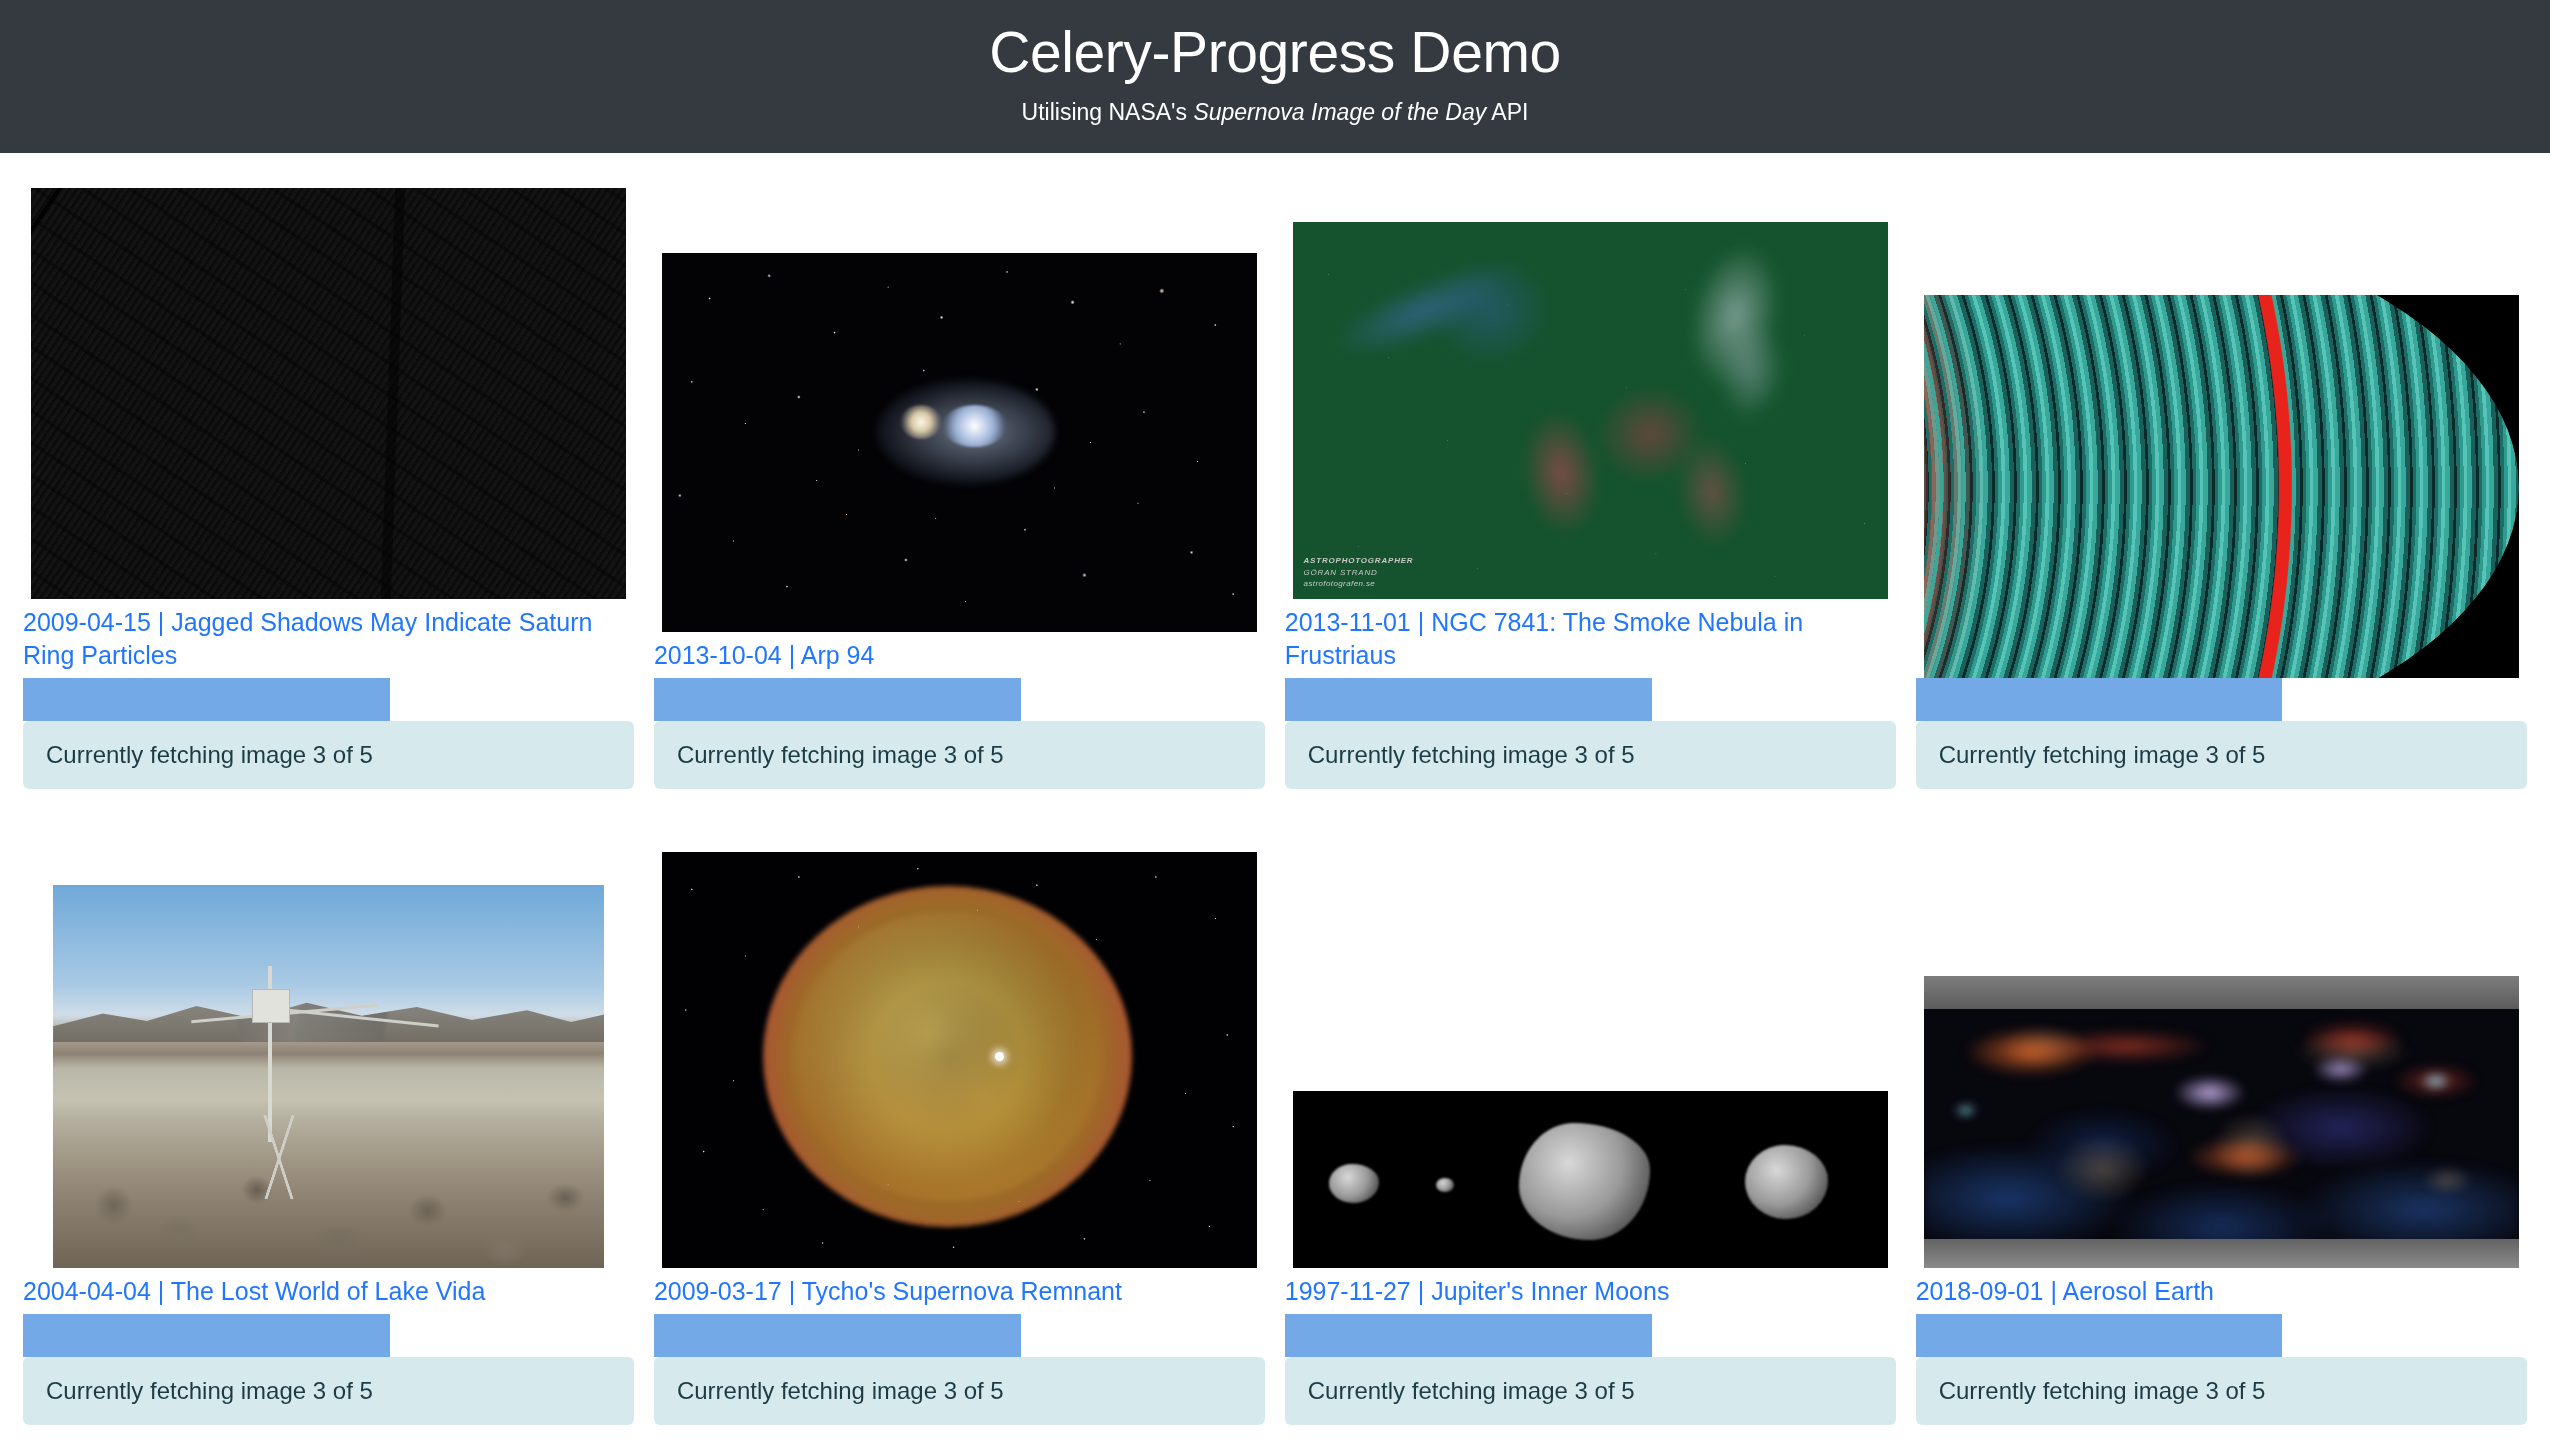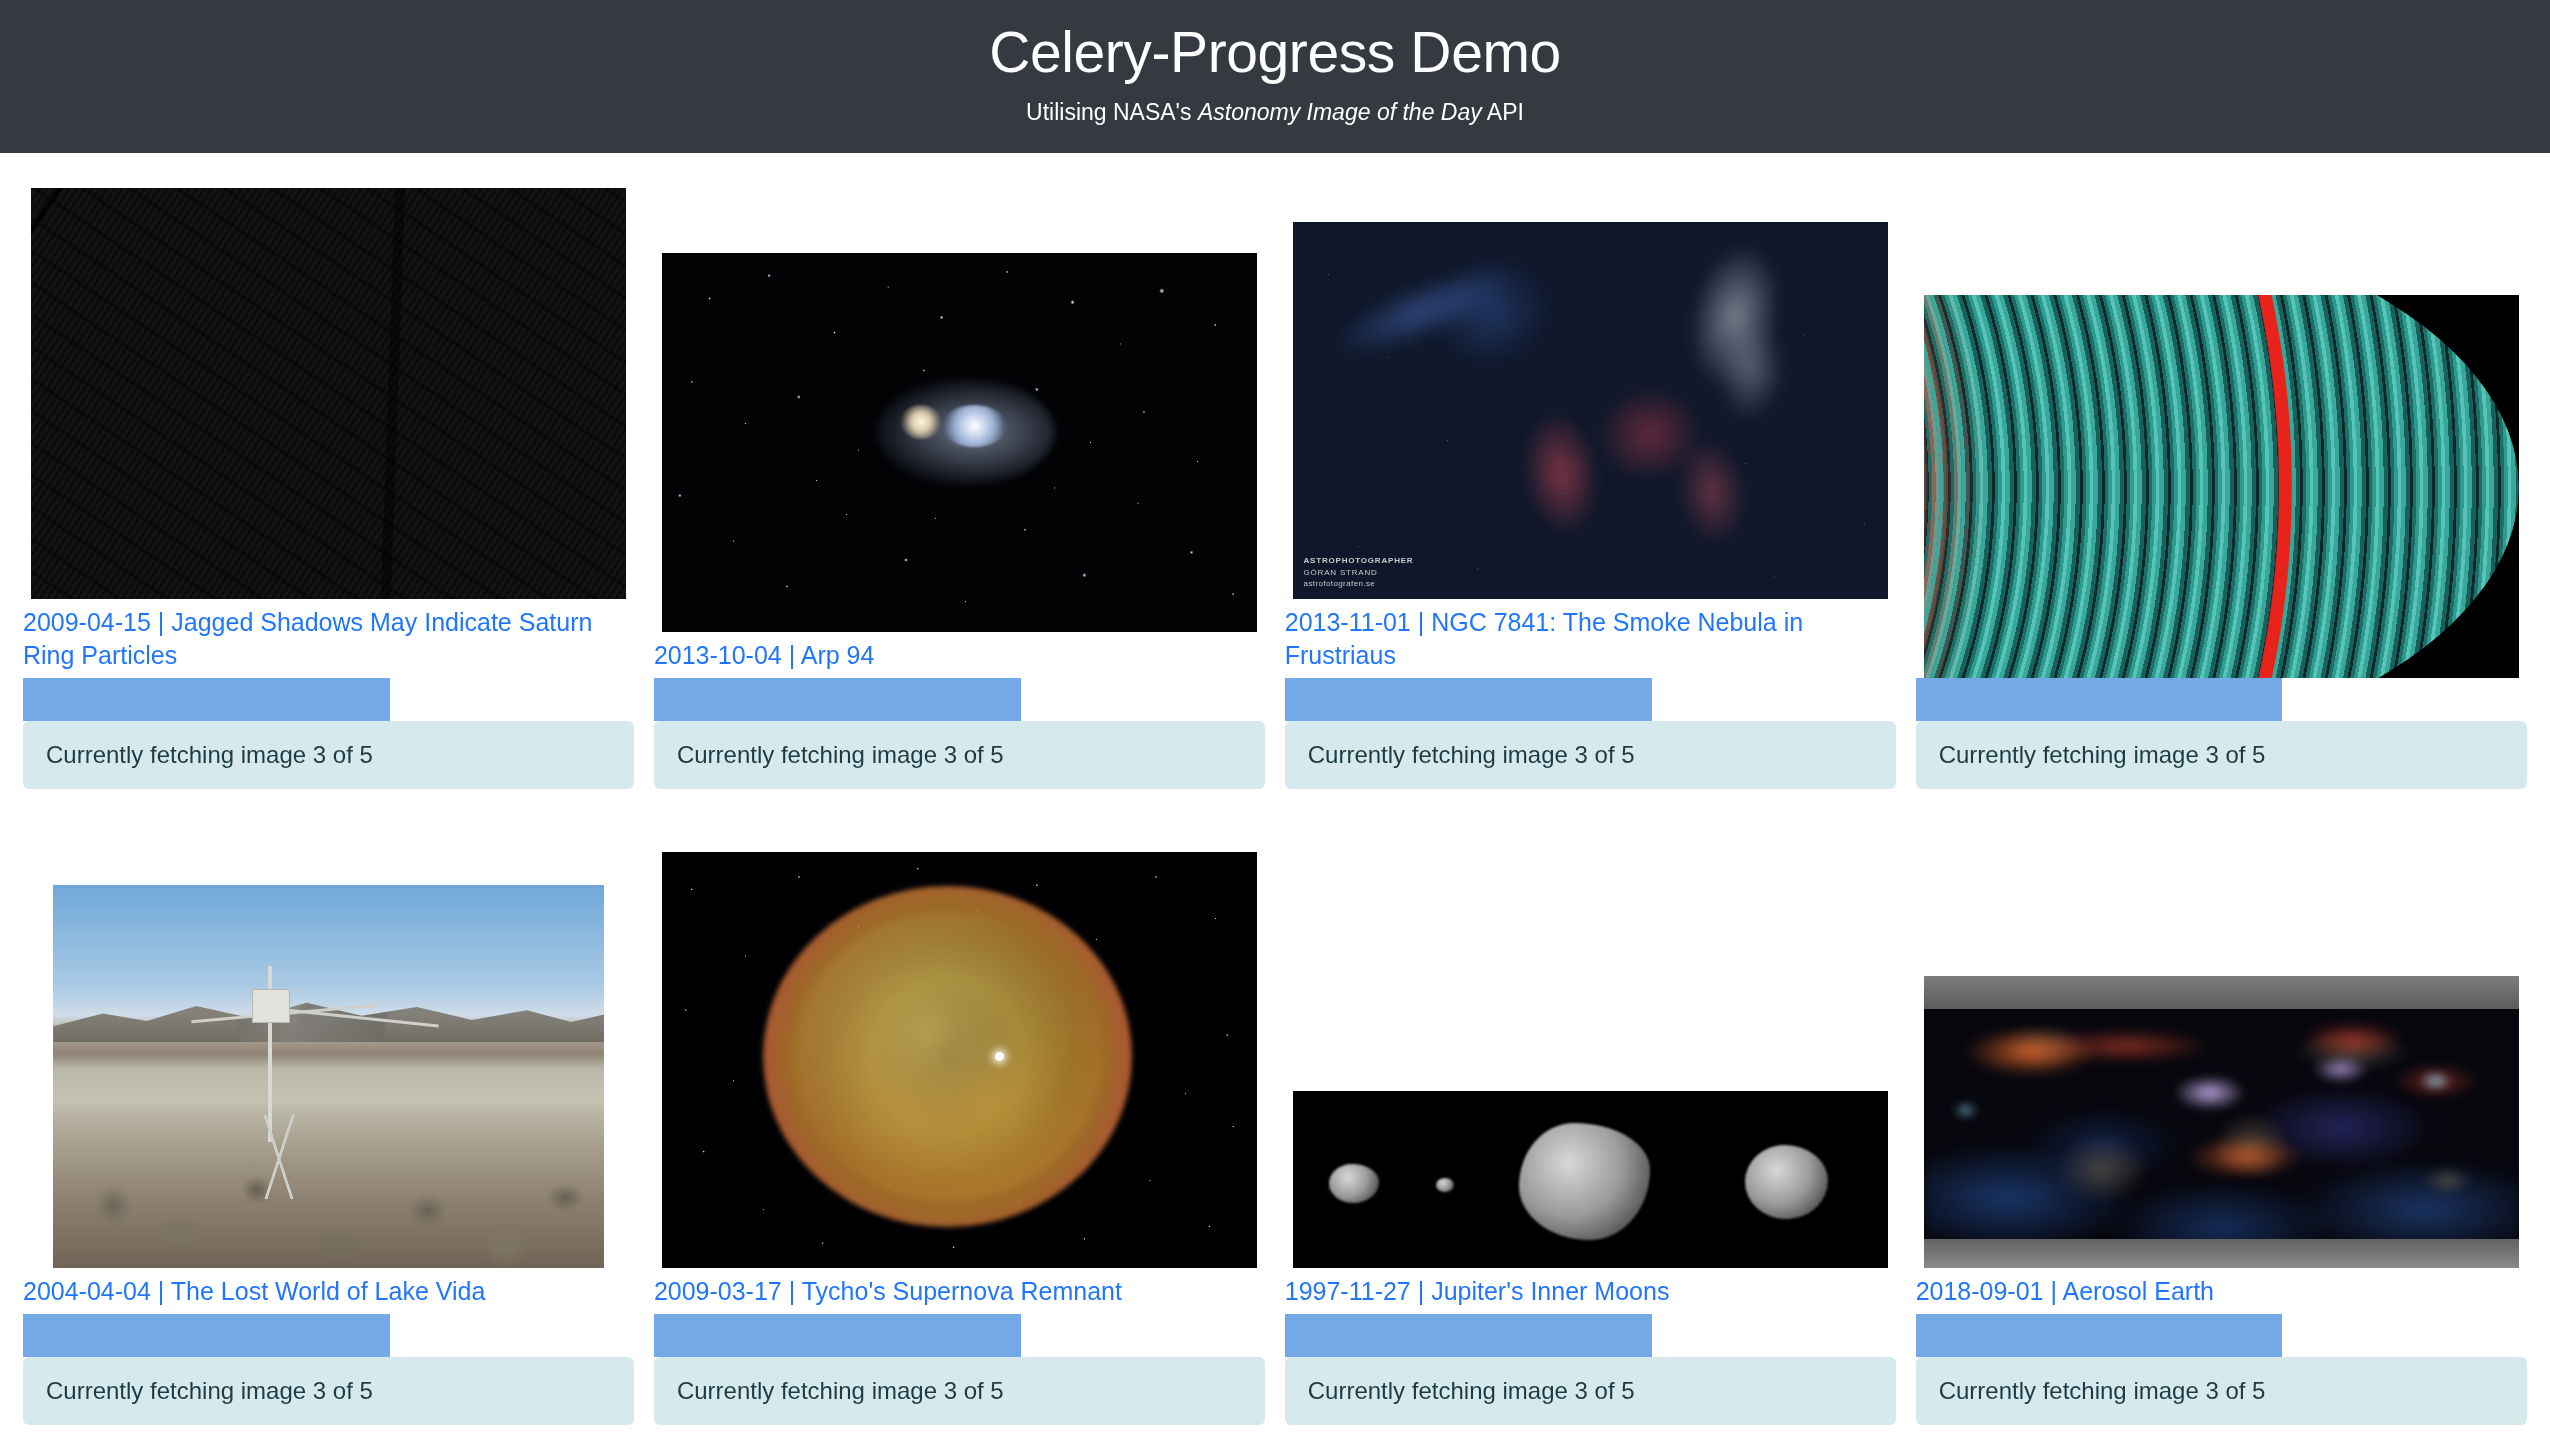"Astonomy Image of the Day" span.em { text: Astonomy -> Supernova }
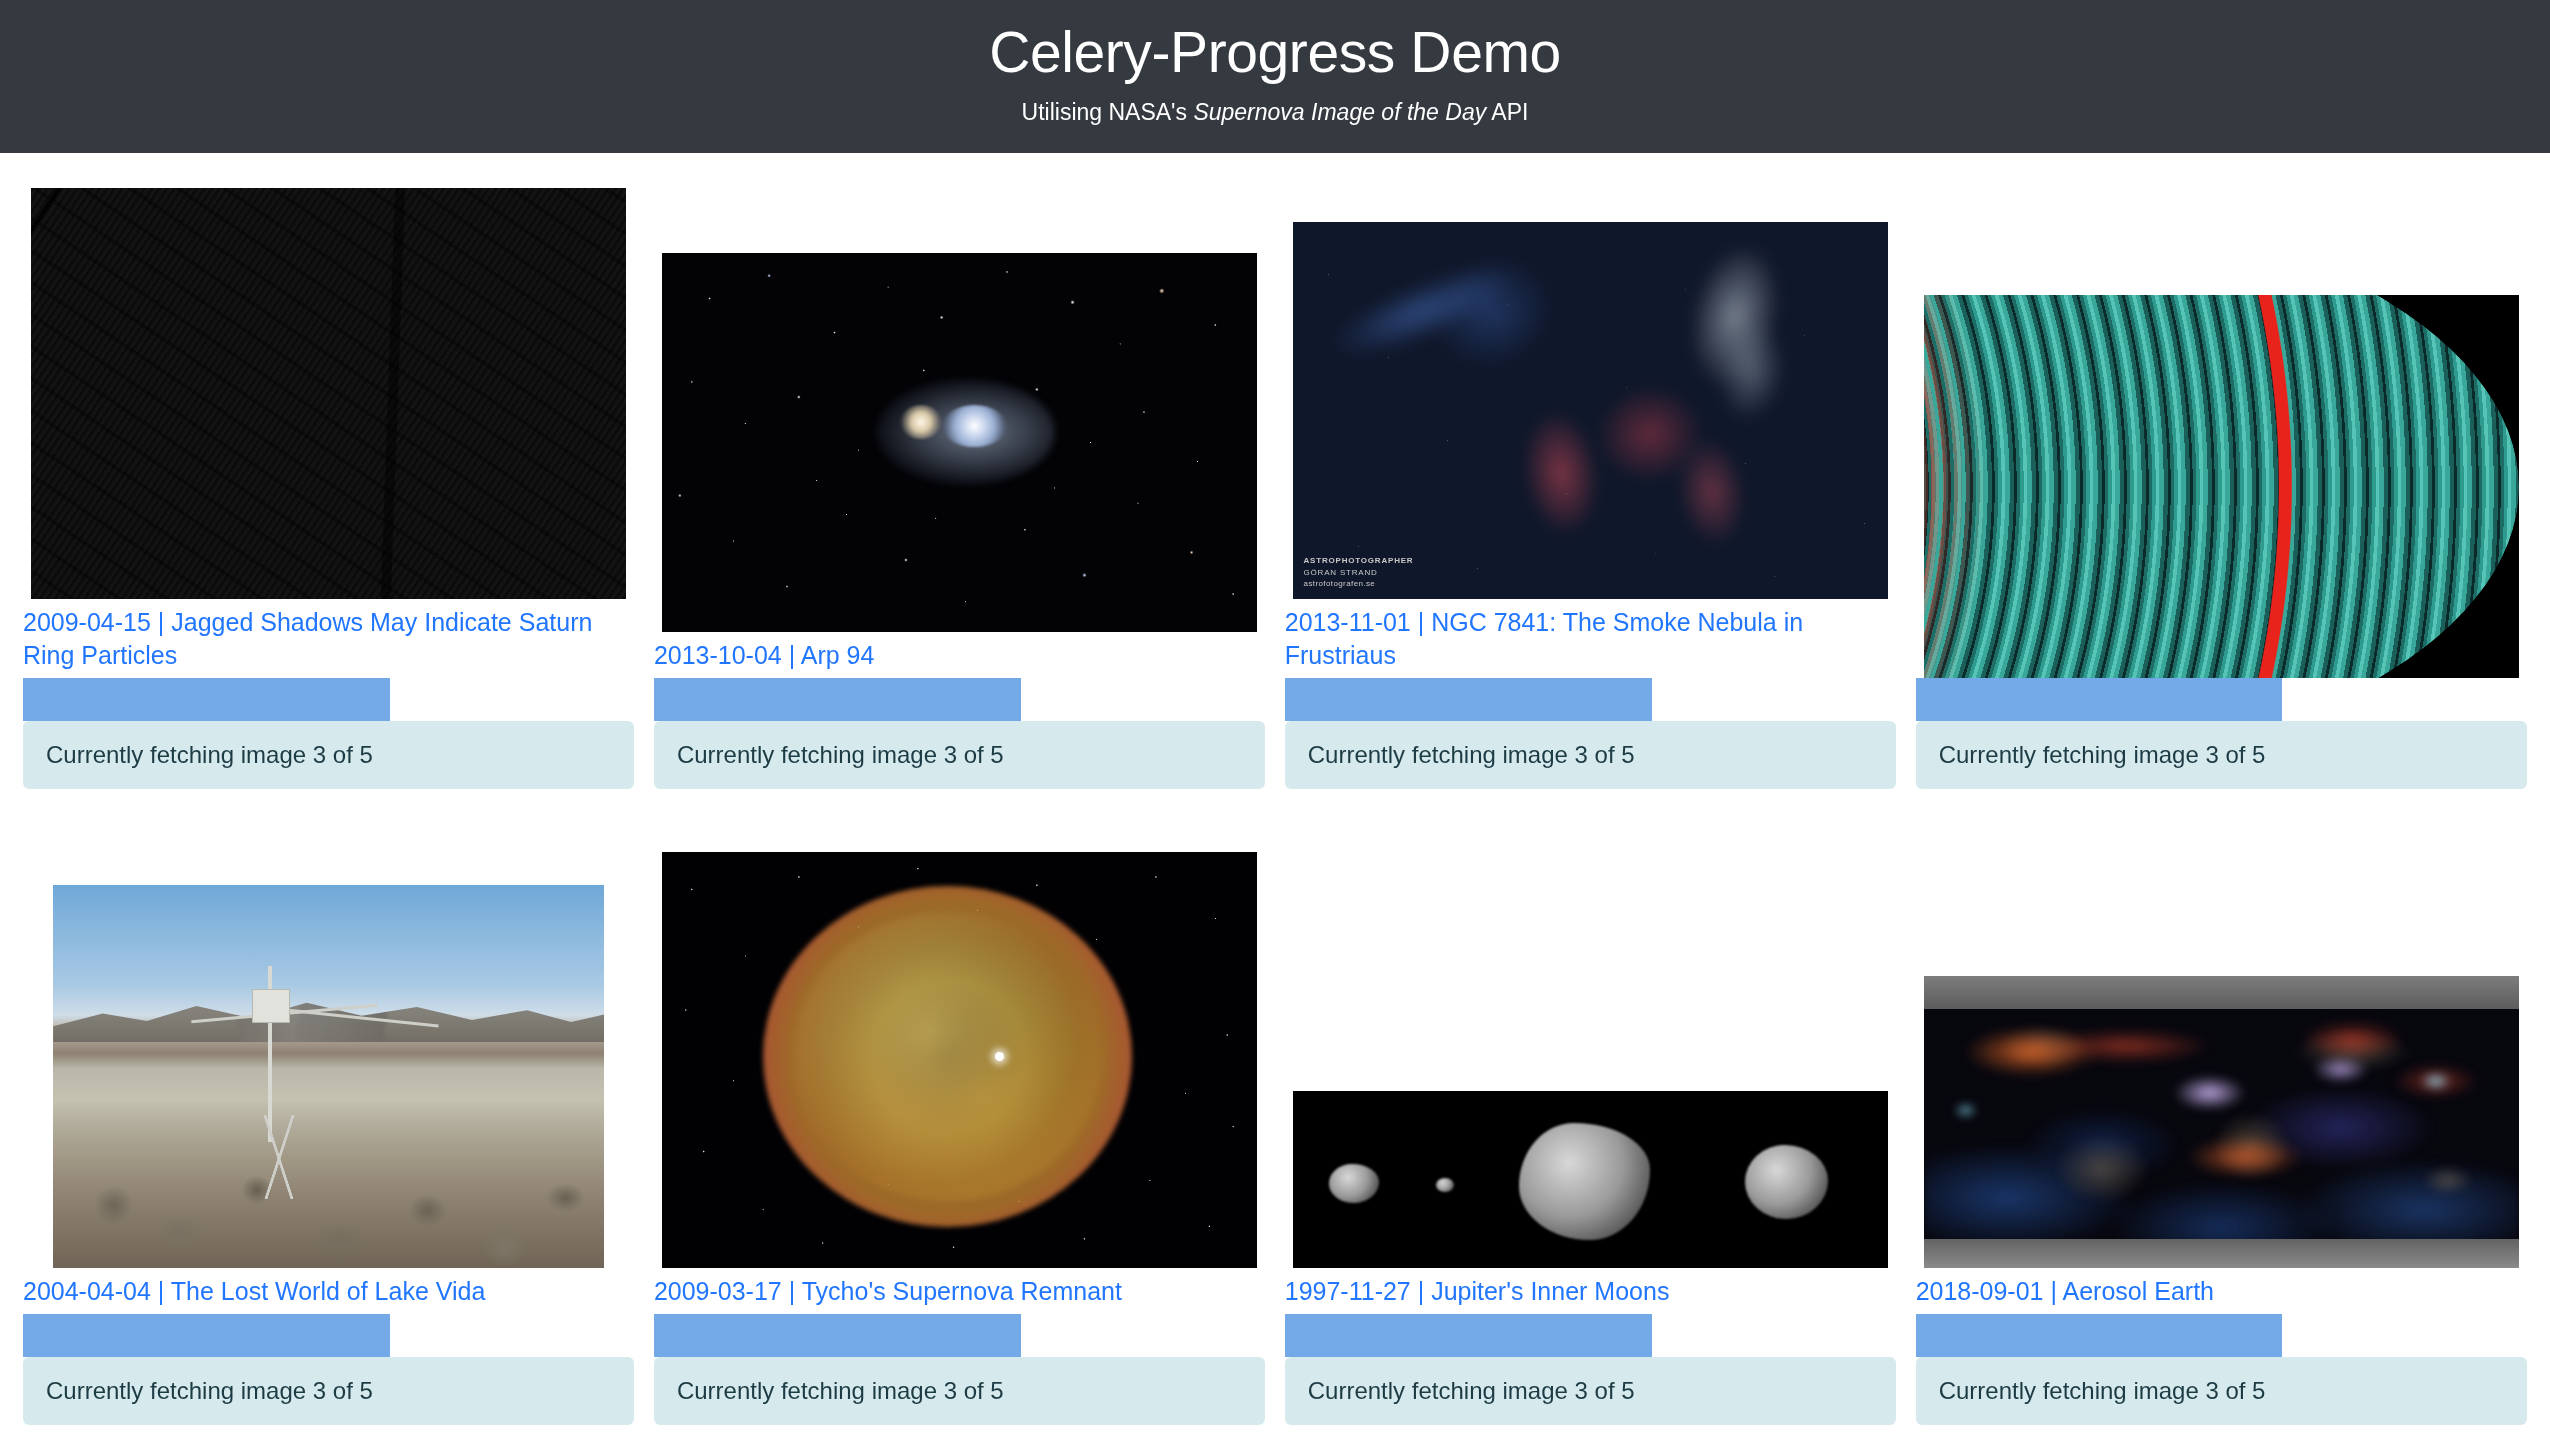"ASTROPHOTOGRAPHER" .art-smoke { background: #0f172a -> #14532d; font-style: none -> italic }
